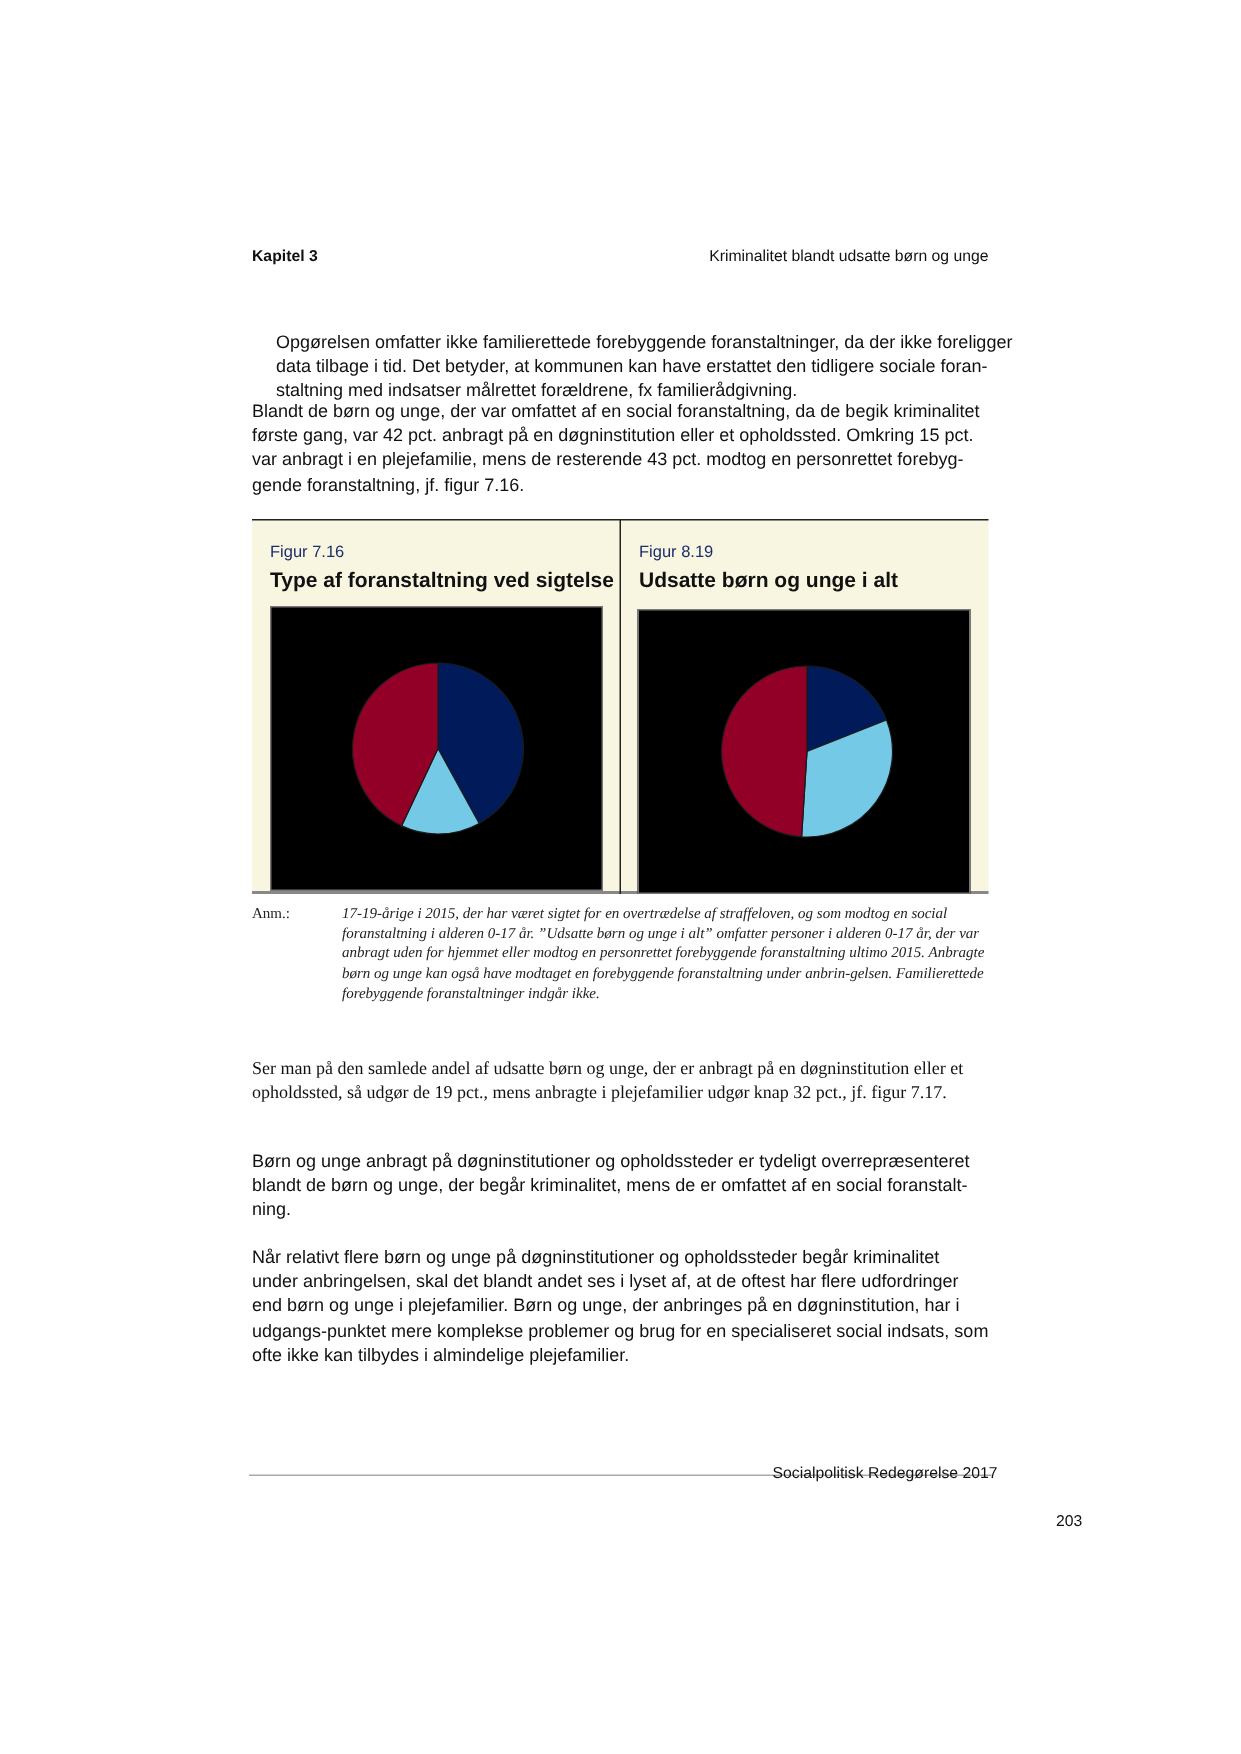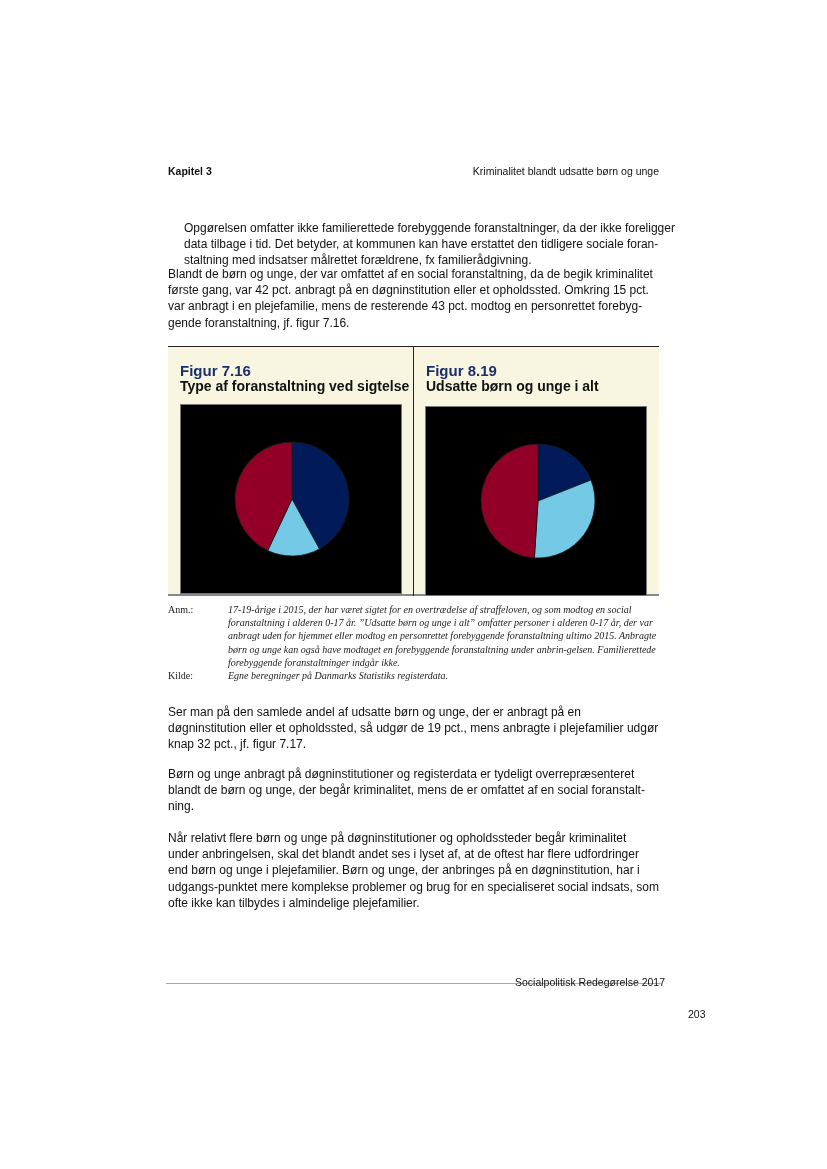"Figur 7.16" .fig-num { font-size: 15px -> 11px; font-weight: bold -> normal }
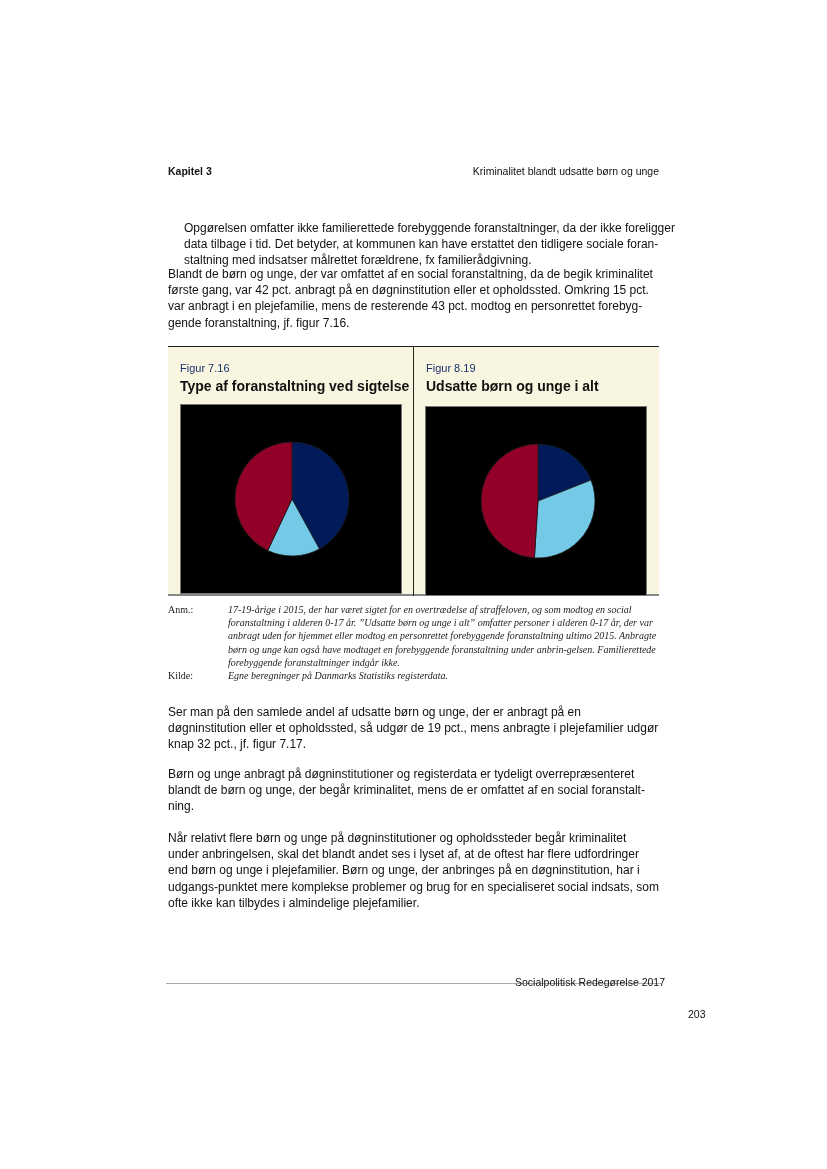"Kilde:" div.note-row { html: <div> <span>Kilde:</span> <span>Egne beregninger på Danmarks Statistiks registerdata.</span> </div> -> none }
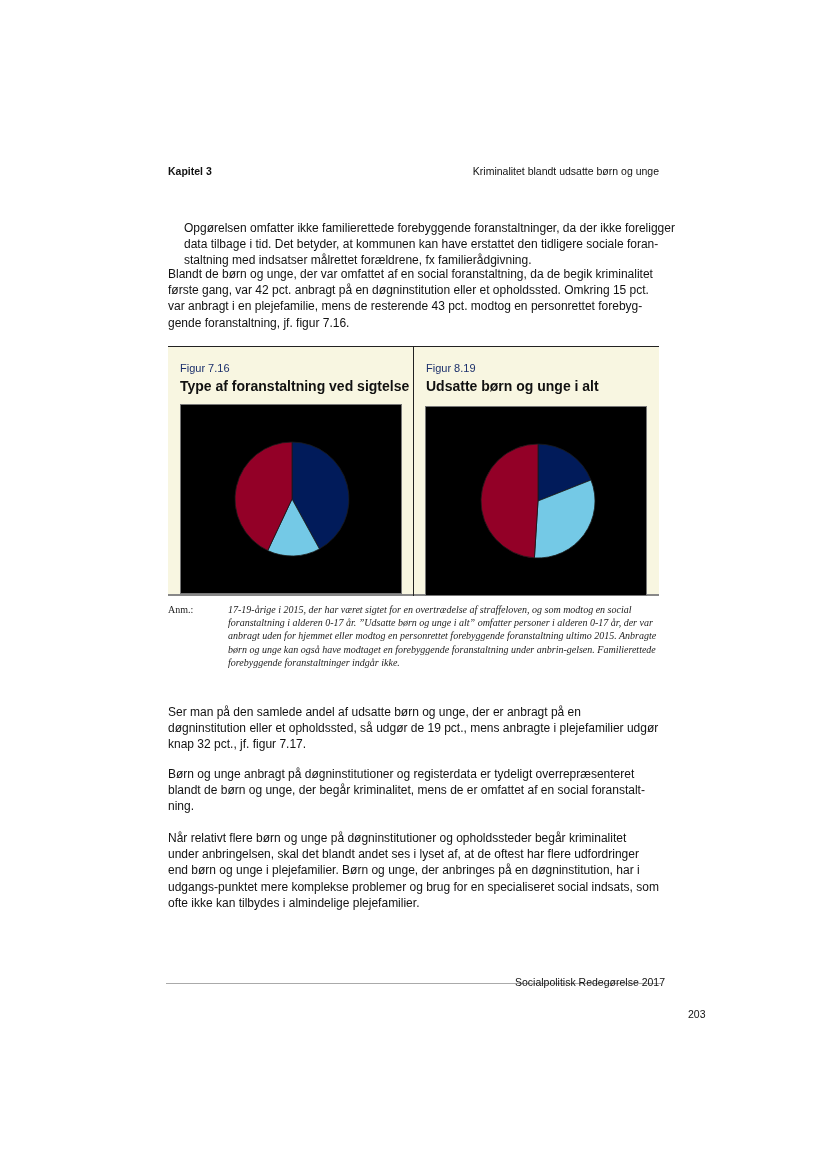"Ser man på den samlede" p.abs { font-family: none -> Liberation Serif, serif }
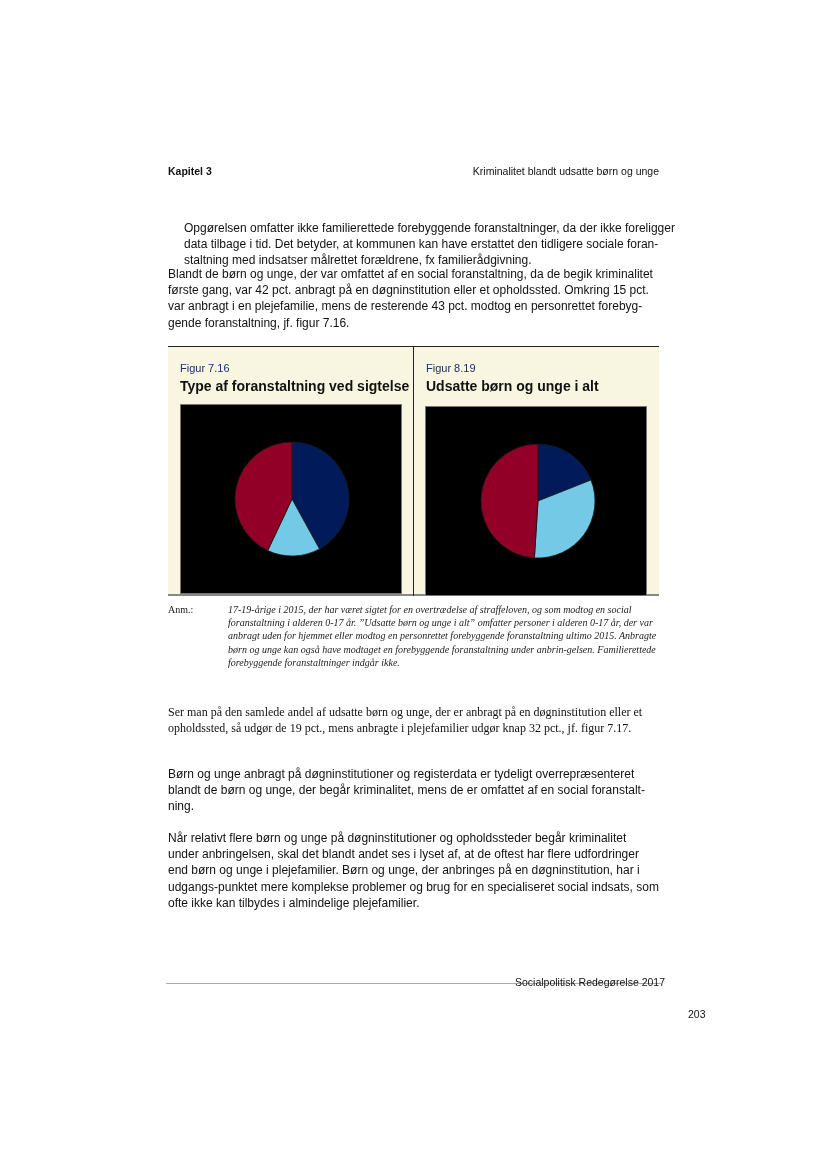"Børn og unge anbragt på" p.abs { text: registerdata -> opholdssteder }
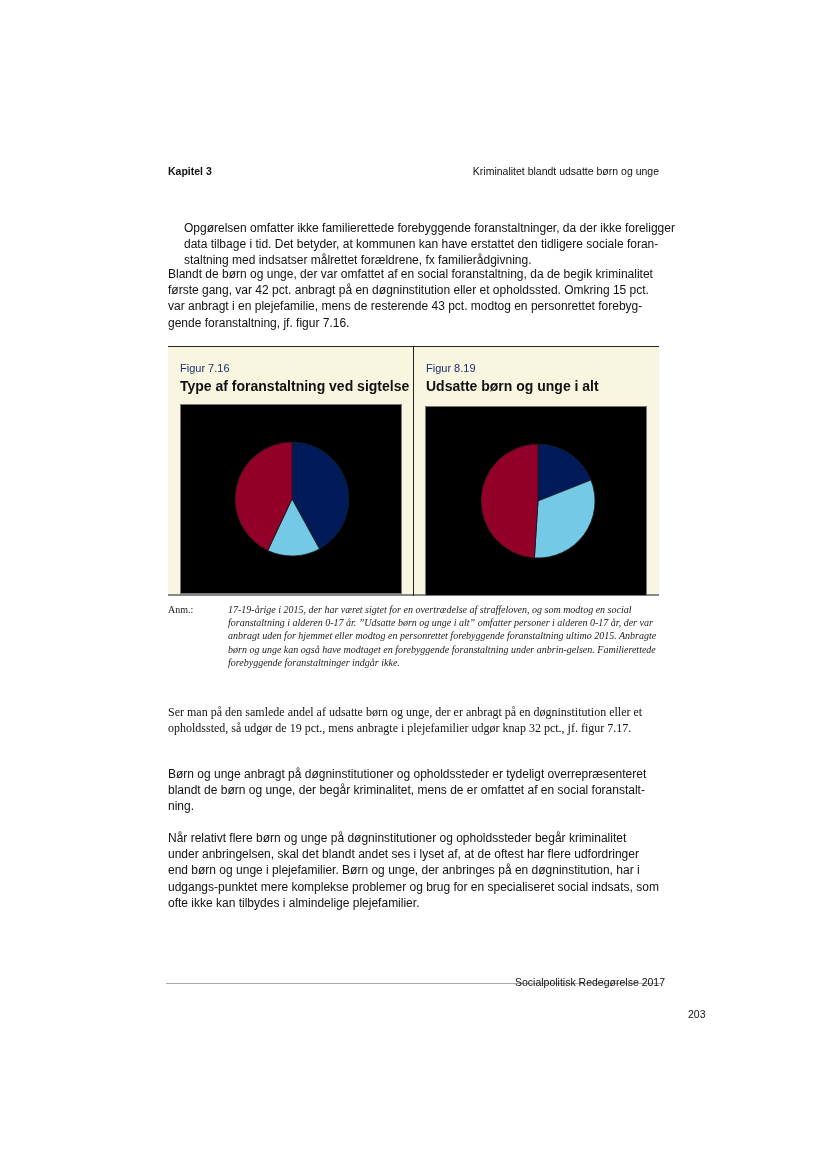"203" .footer-page { left: 688px -> 704px }
